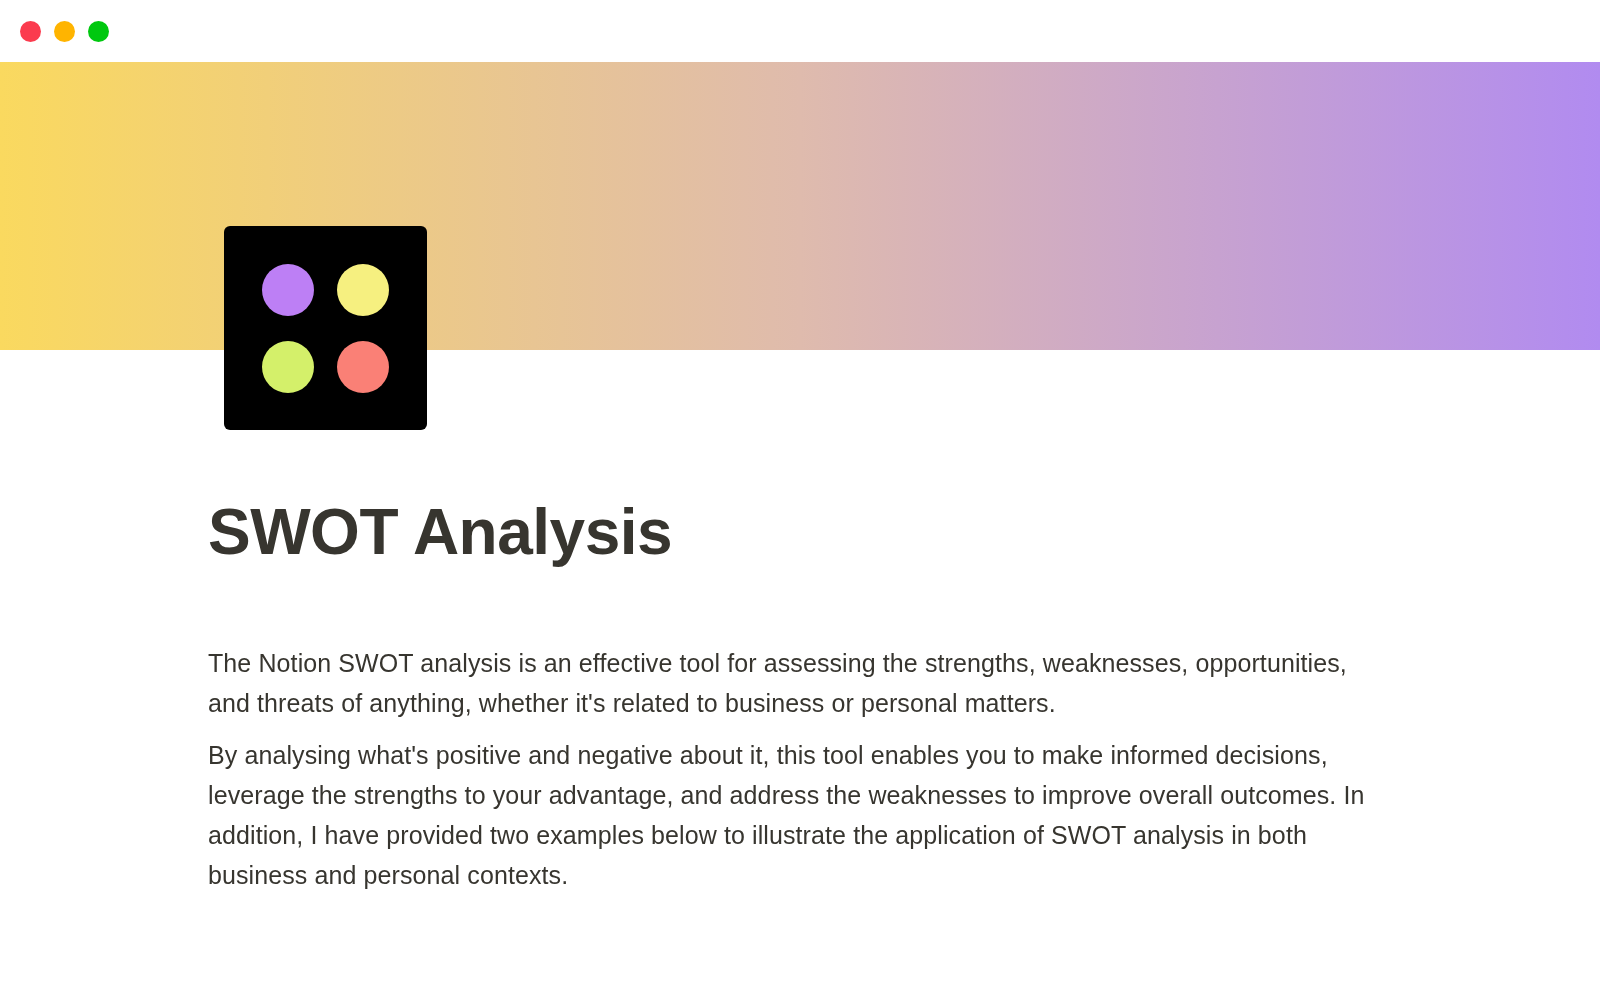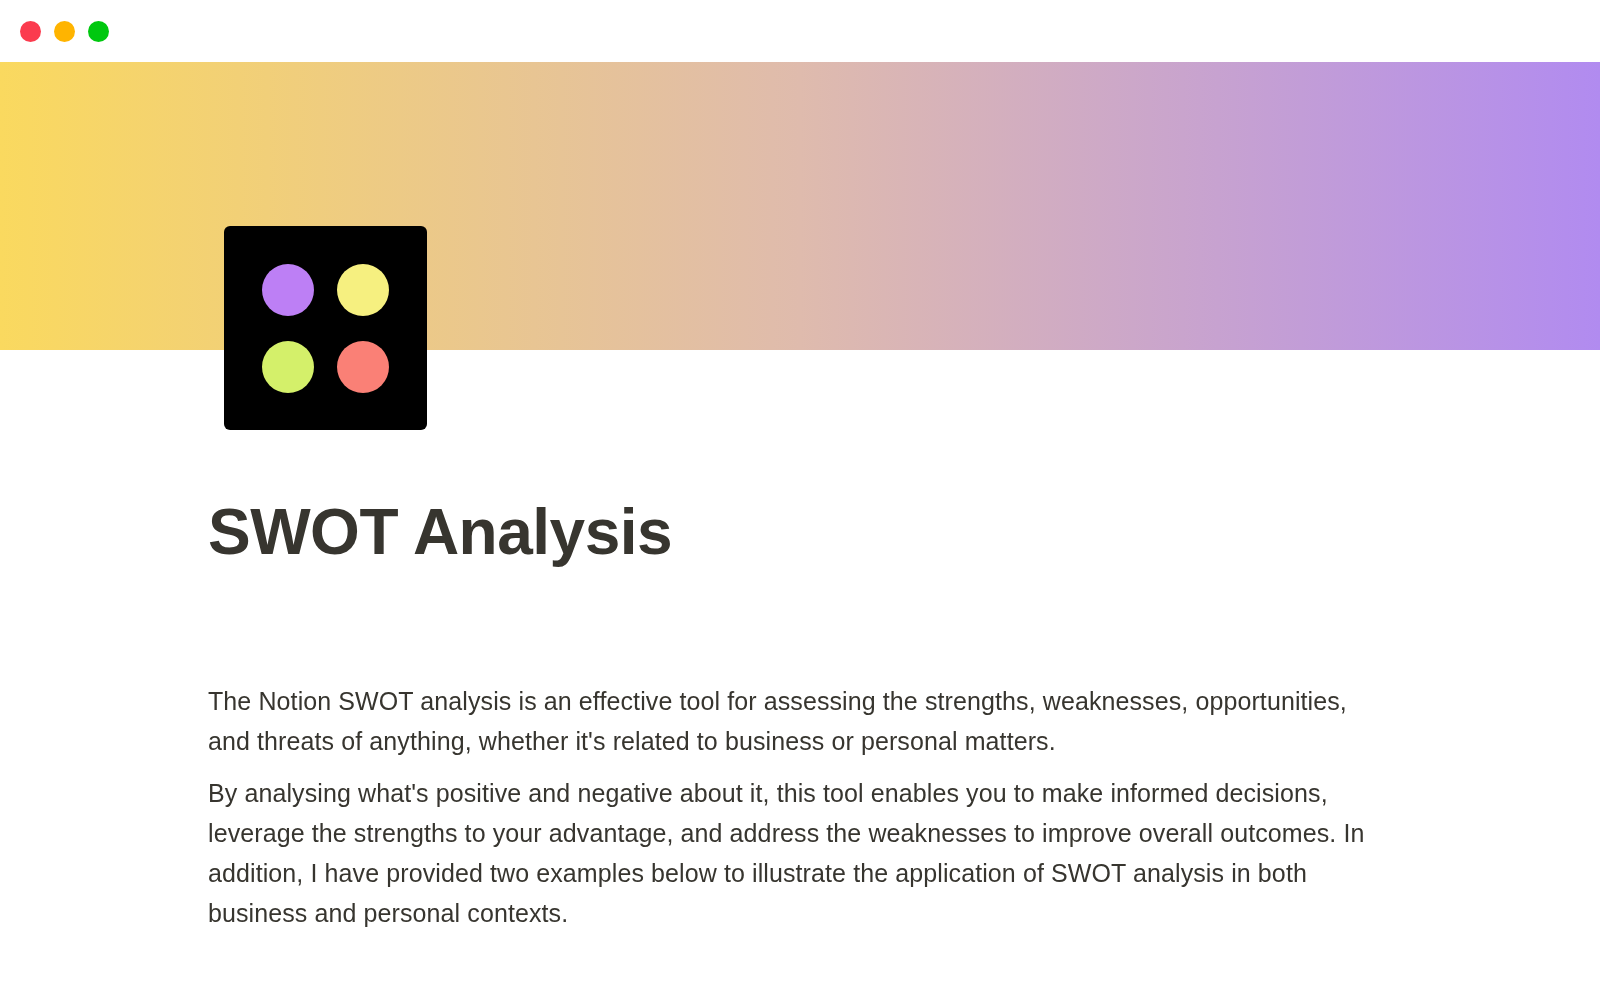"The Notion SWOT analysis is" .paragraphs { margin-top: 114px -> 76px }
